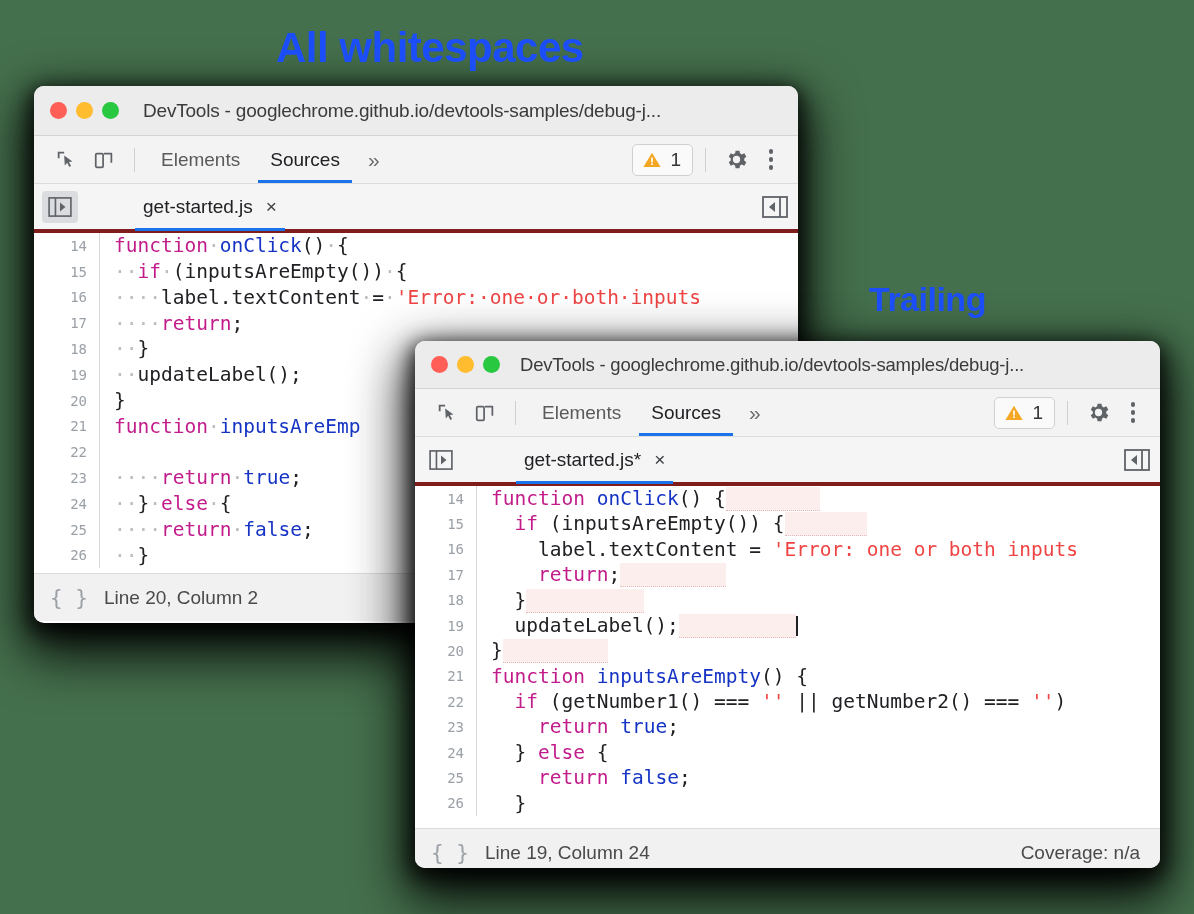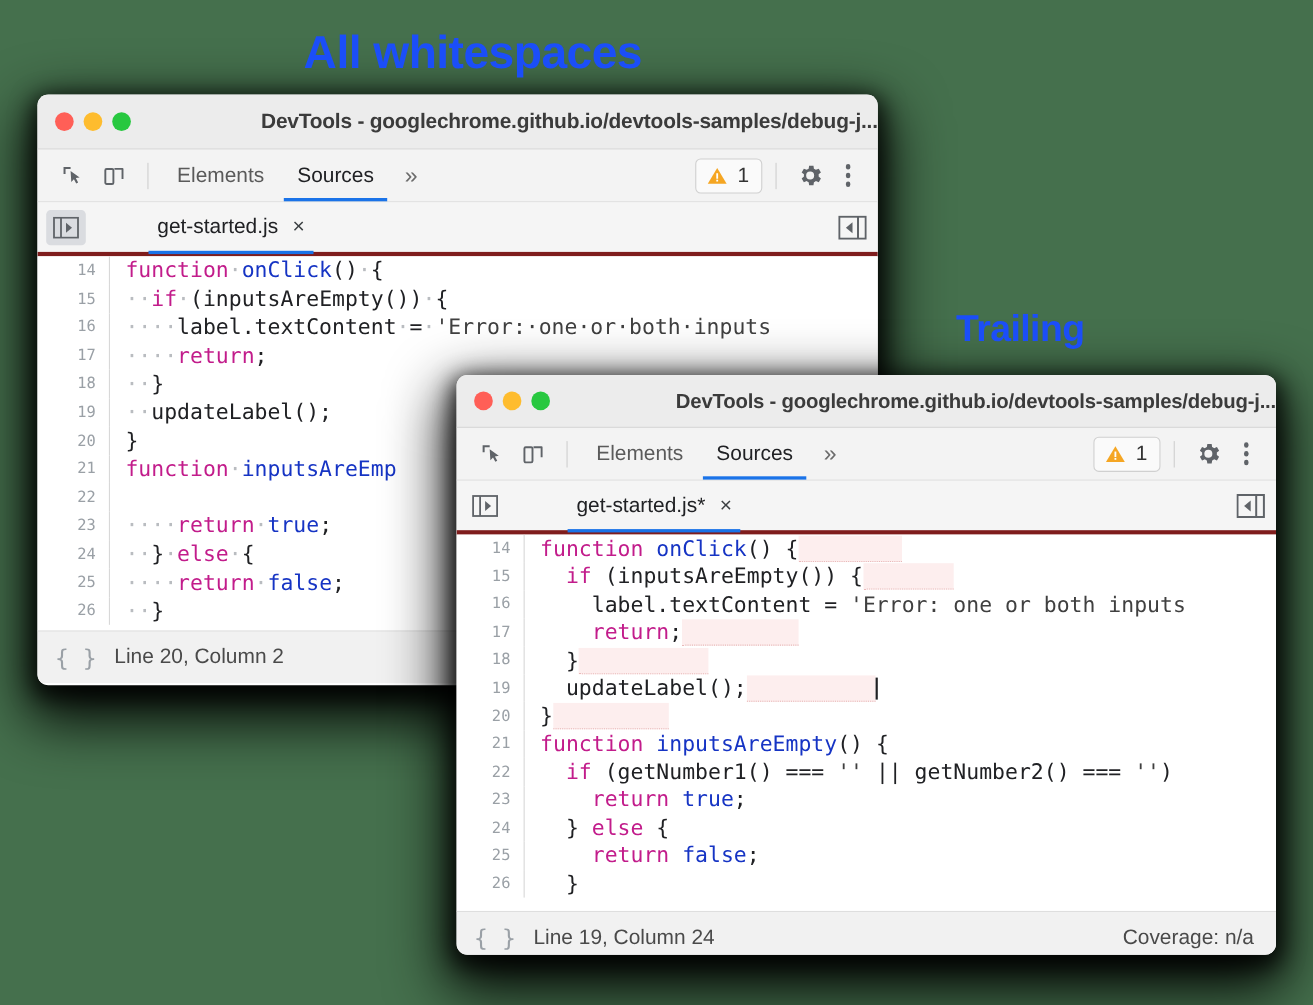"DevTools -" .wtitle { font-weight: bold -> normal; text-align: right -> left }
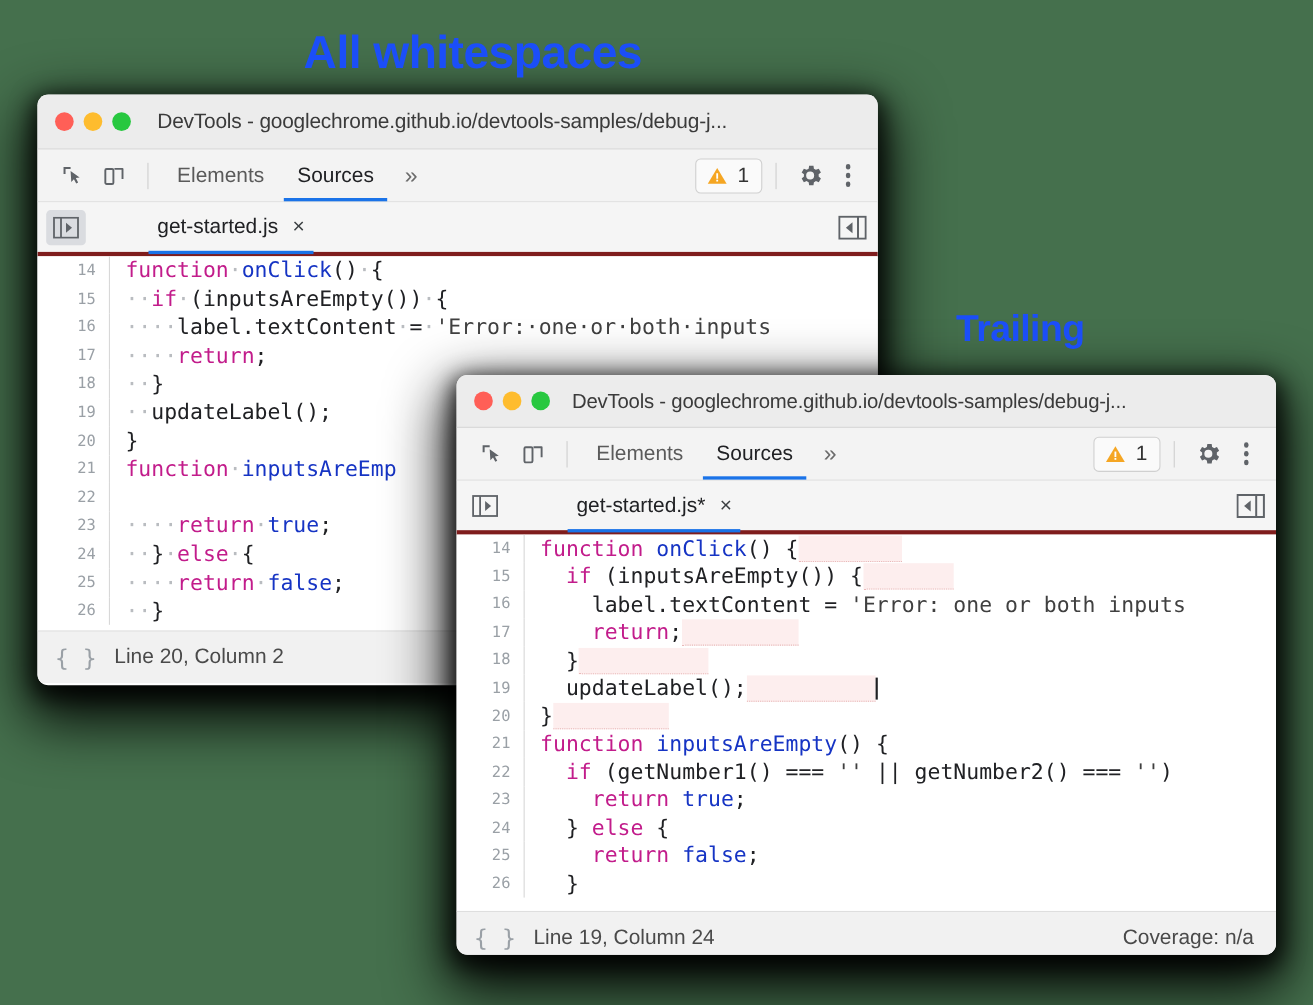"'Error:·one·or·both·inputs" .str { color: #404040 -> #ef4444 }
